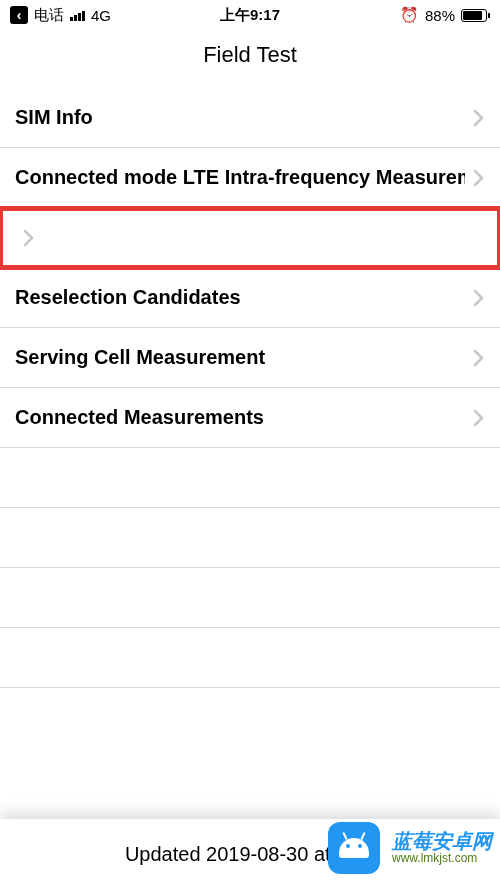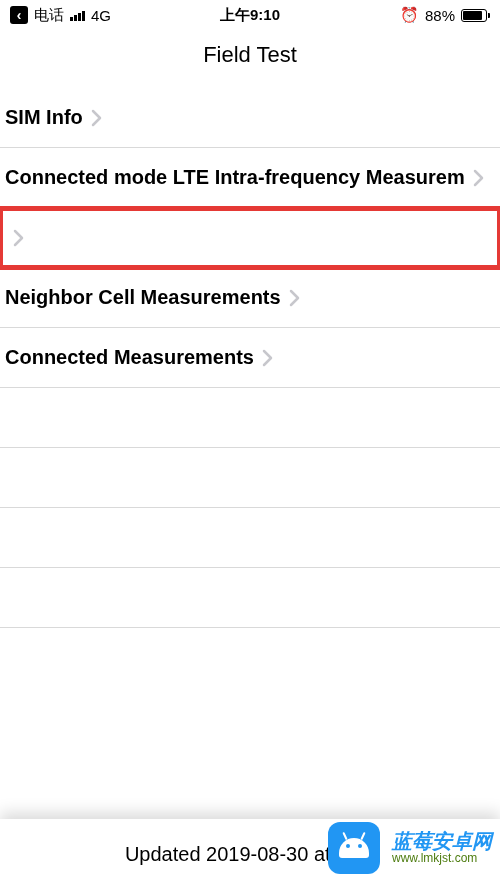"上午9:10" div.status-center { text: 9:10 -> 9:17 }
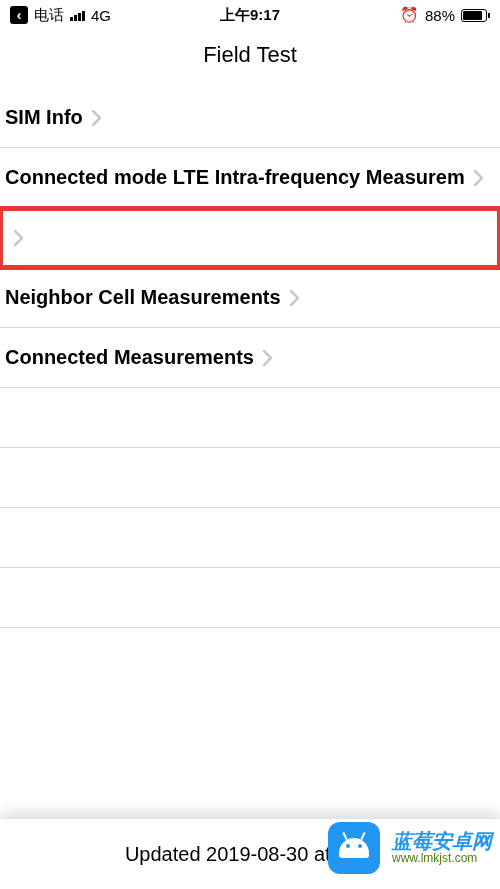"SIM Info" .list-item { justify-content: flex-start -> space-between; padding: 0 15px 0 5px -> 0 15px 0 15px }
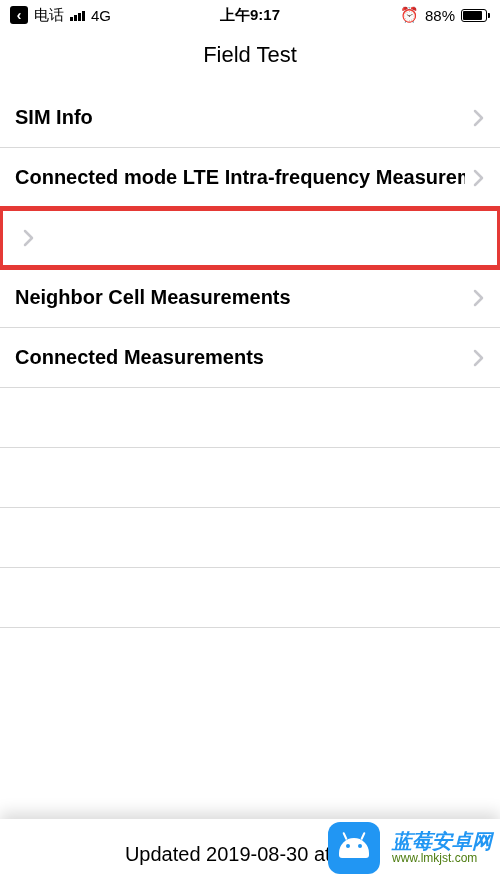"Reselection Candidates" div.list-item { html: none -> <div> <span>Reselection Candidates</span> <span> <svg> <path></path> </svg> </span> </div> }
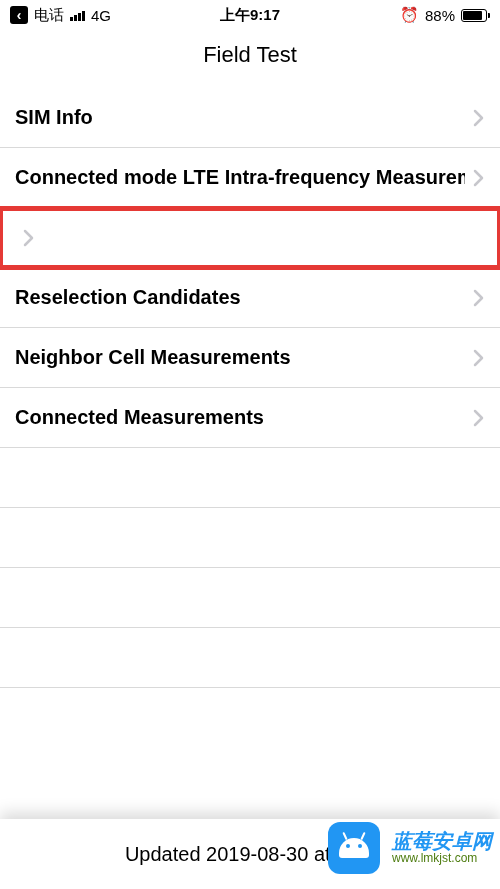"Neighbor Cell Measurements" span.list-item-label { text: Neighbor Cell Measurements -> Serving Cell Measurement }
